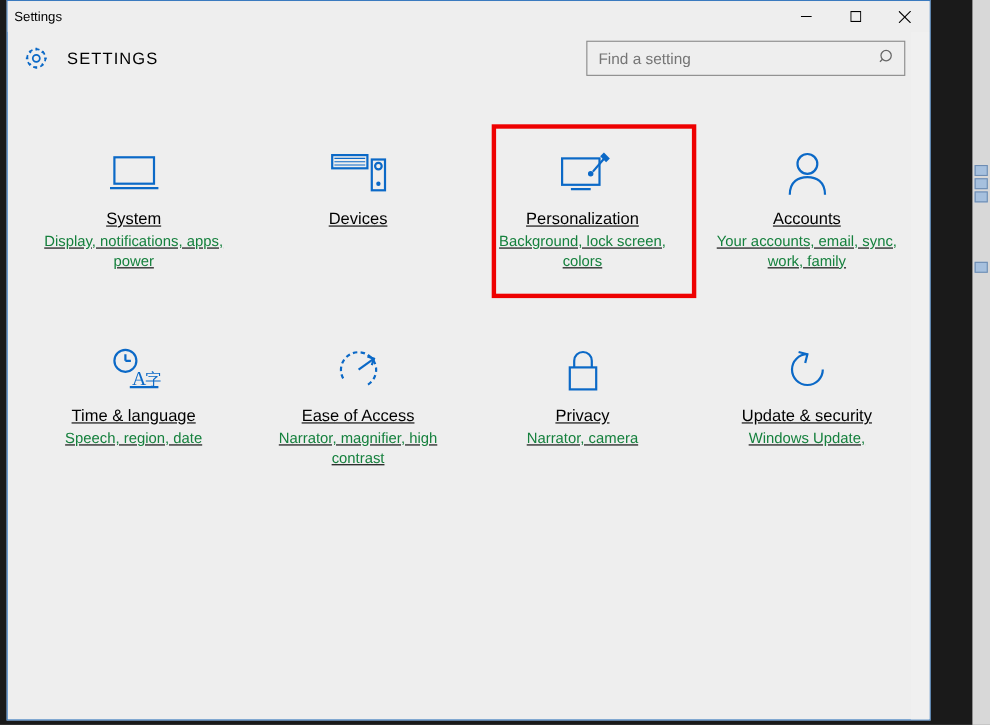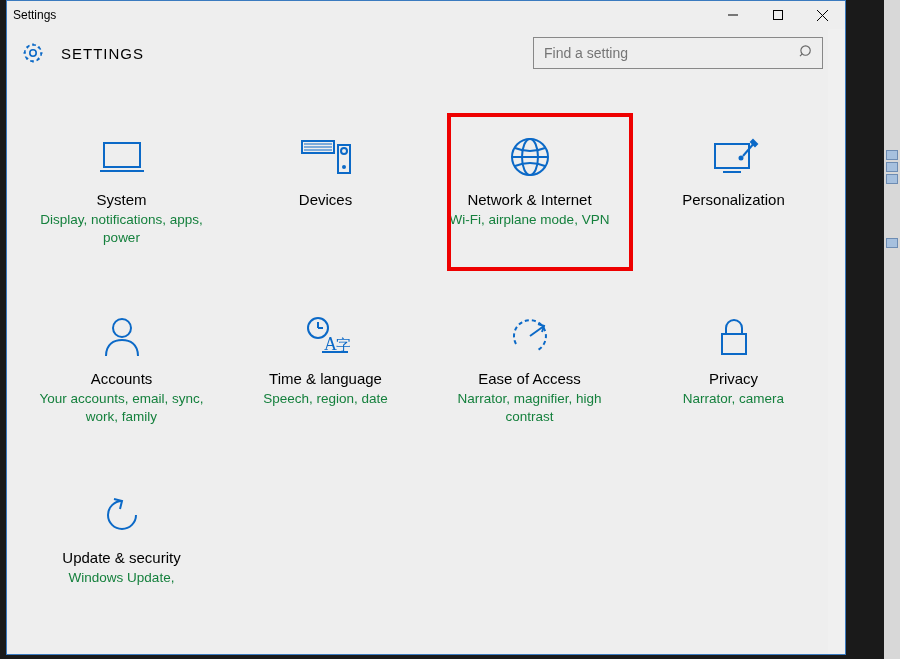"System" .content { text-decoration: none -> underline }
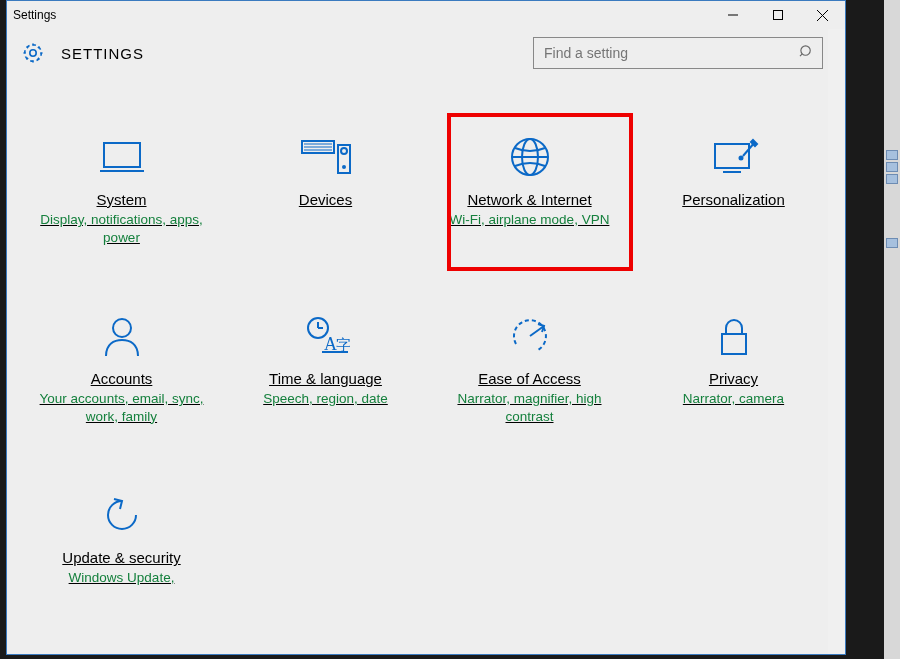"Network & Internet" div.tile { html: <div> <div> <svg> <circle></circle> <ellipse></ellipse> <line></line> <path></path> <path></path> </svg> </div> <div>Network &amp; Internet</div> <div>Wi-Fi, airplane mode, VPN</div> </div> -> none }
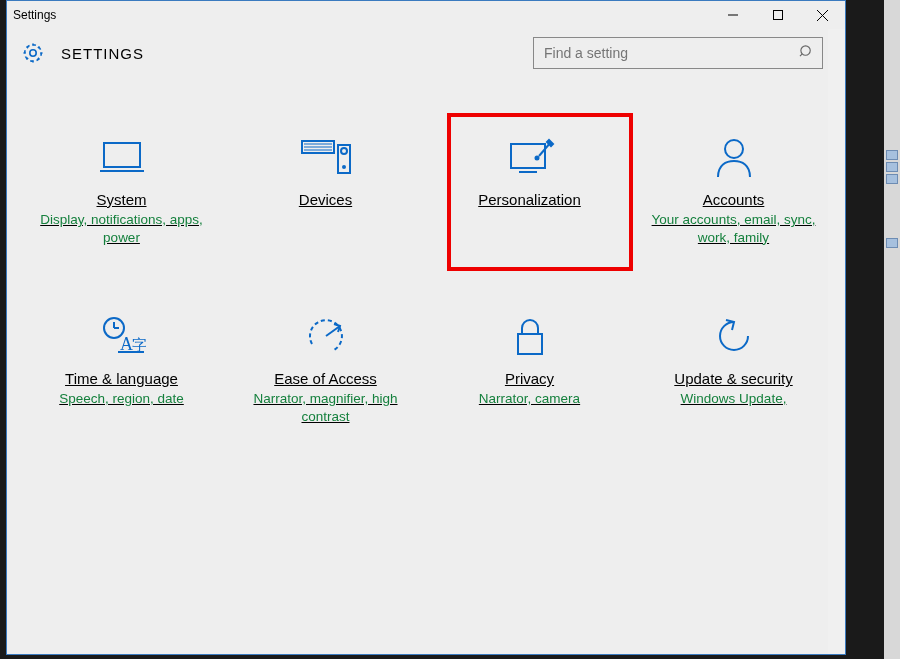"Background, lock screen, colors" div.desc { html: none -> <div>Background, lock screen, colors</div> }
